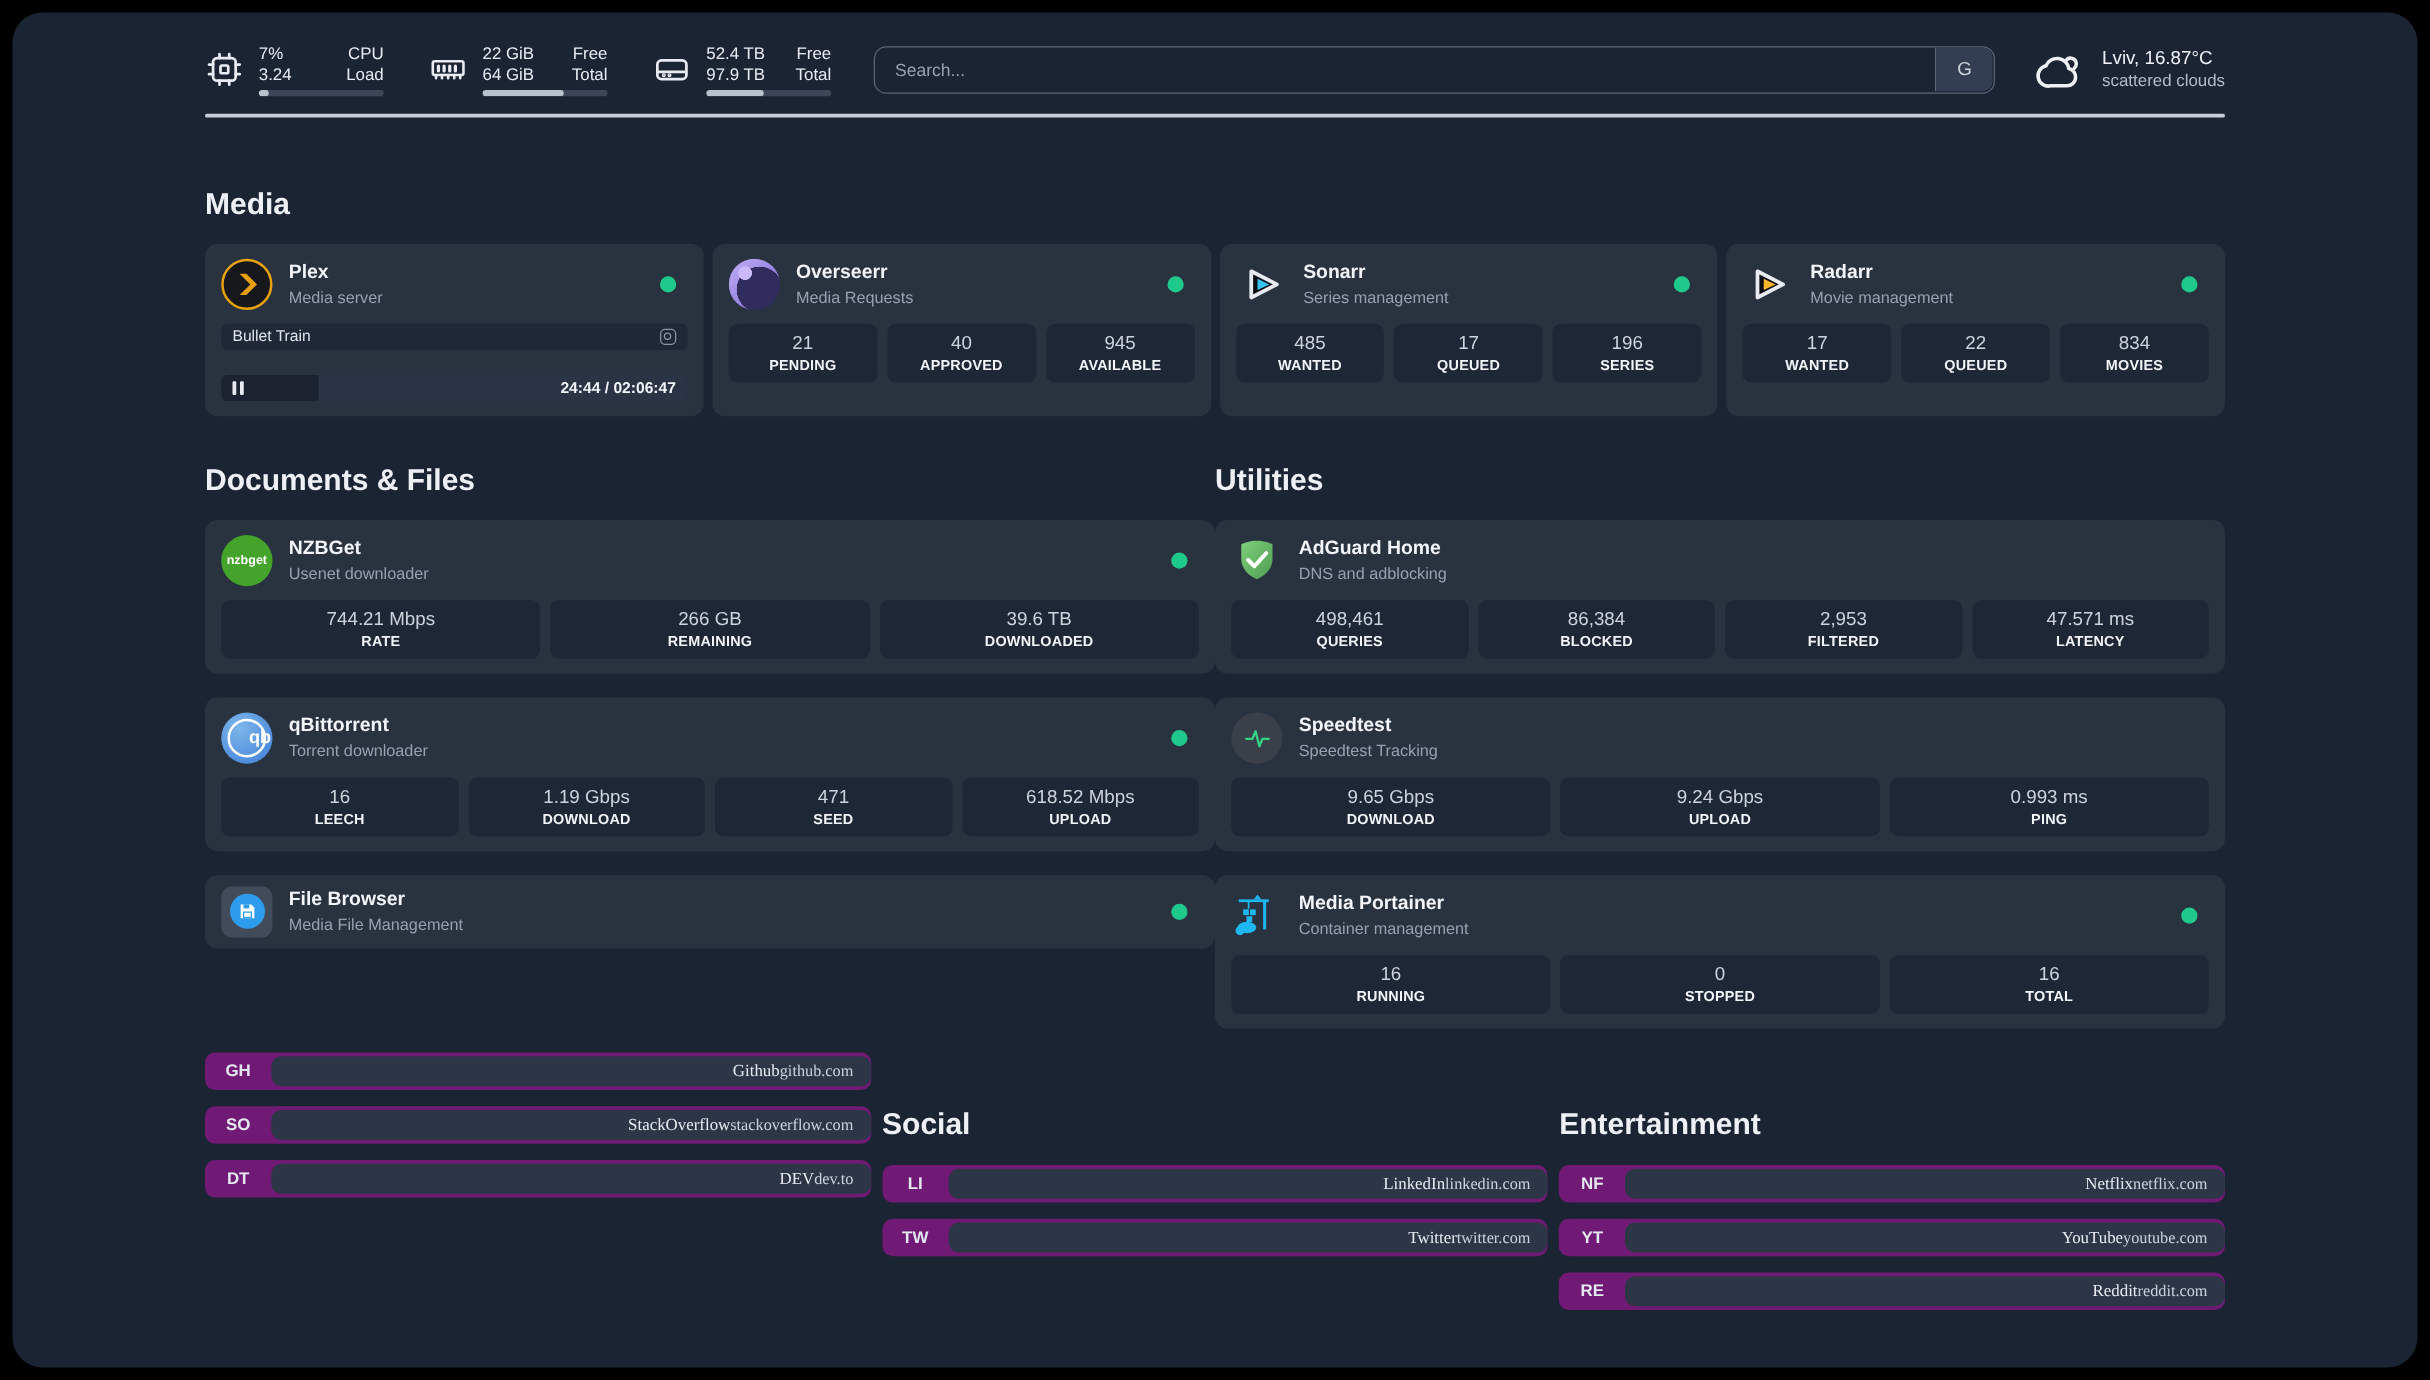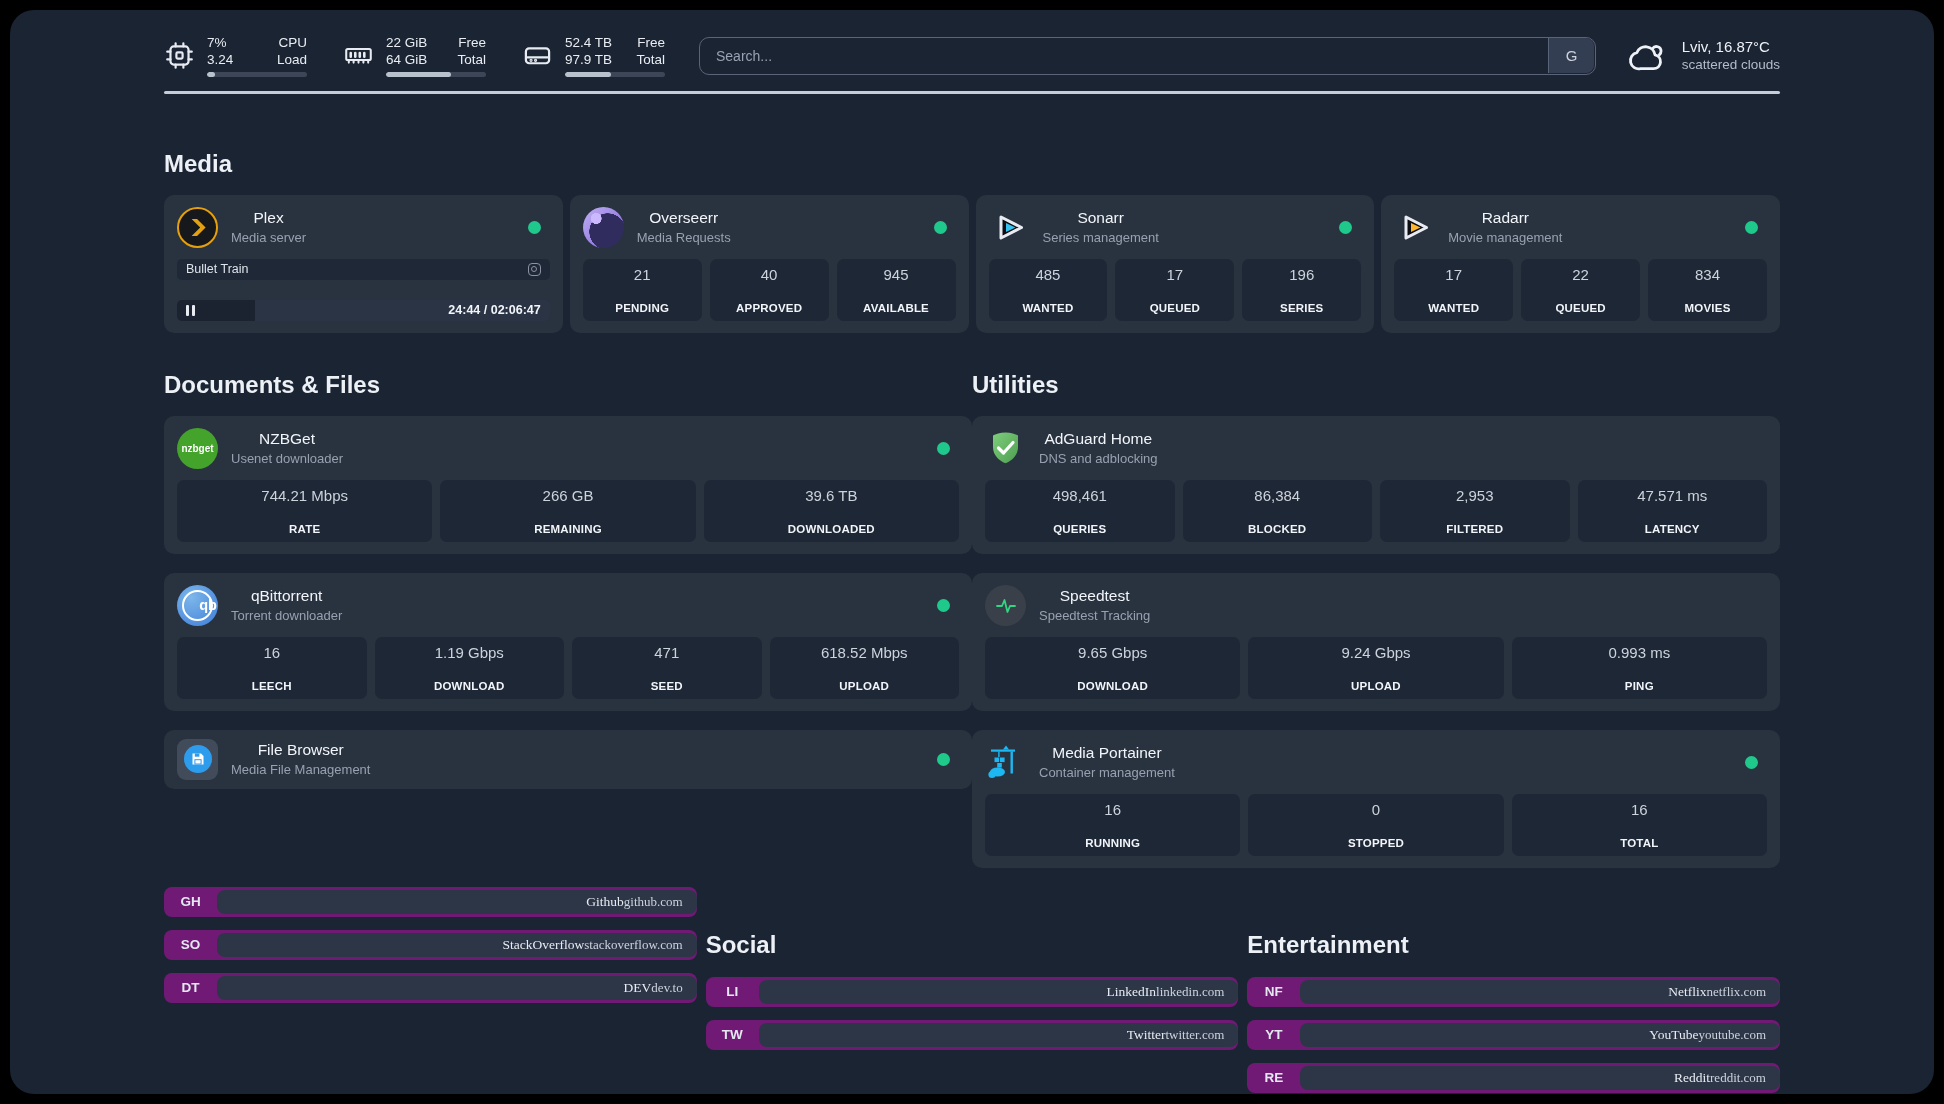"Plex" .card-name { font-weight: 400 -> 700; text-align: center -> none }
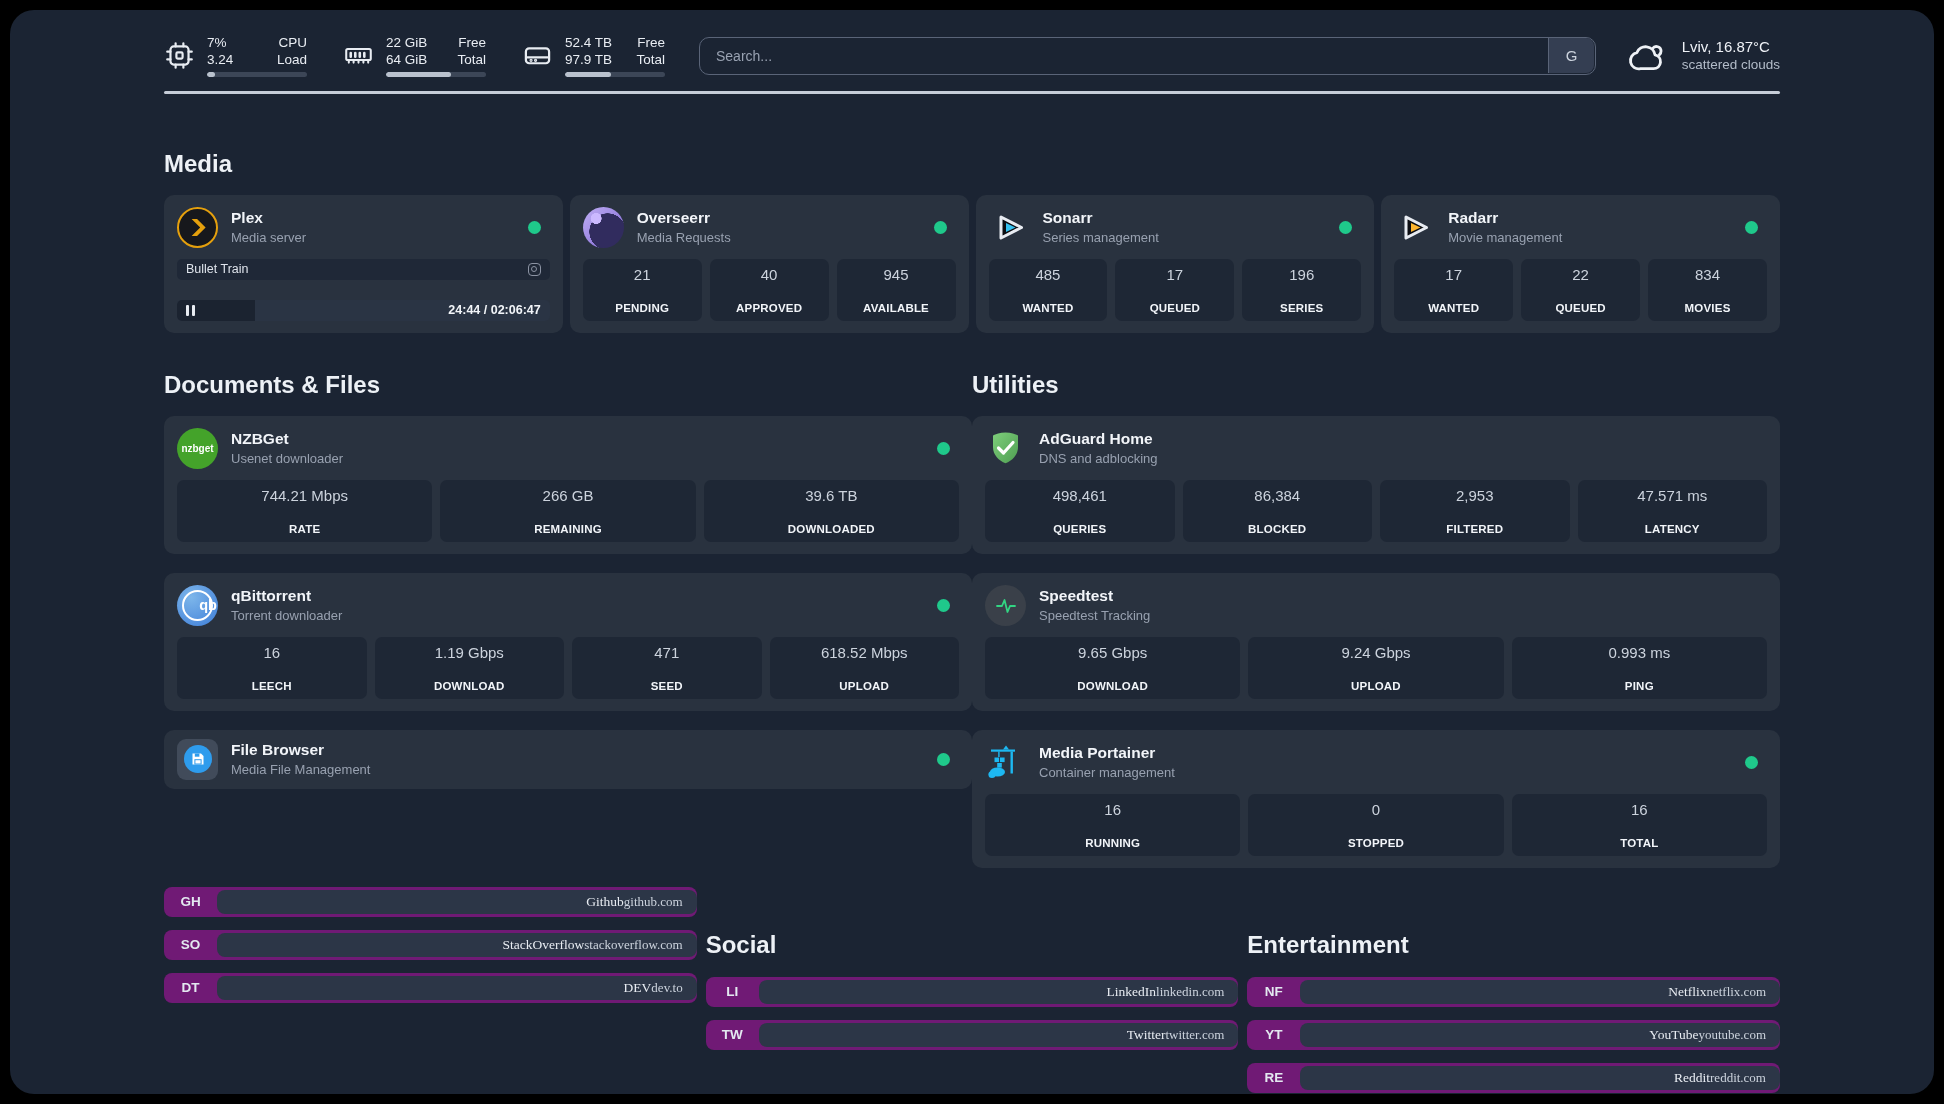"PENDING" .stat-label { margin-top: 18px -> 3px }
